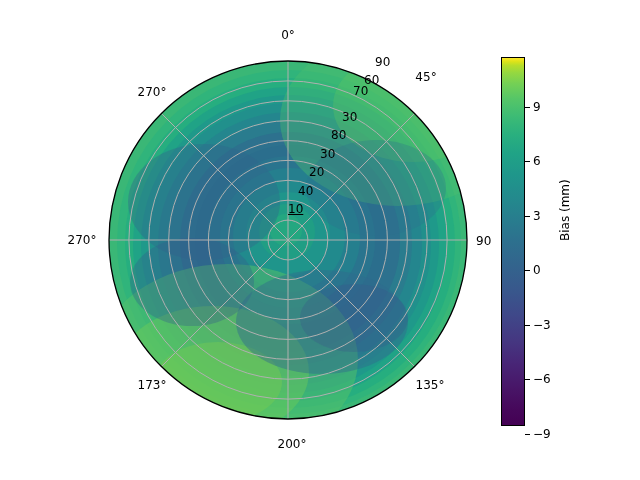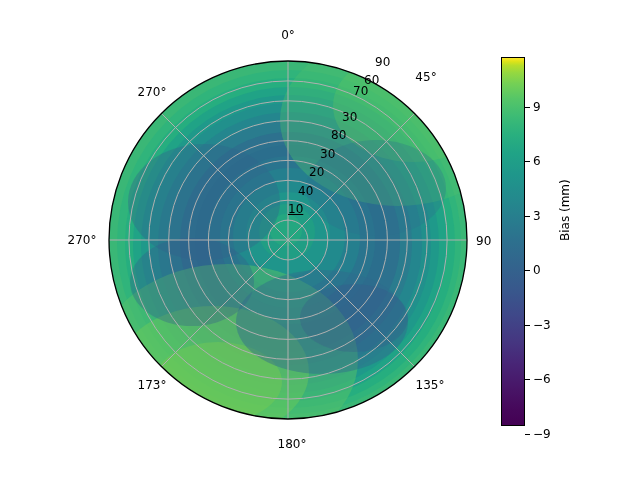"180°" div.angle-label { text: 180 -> 200 }
